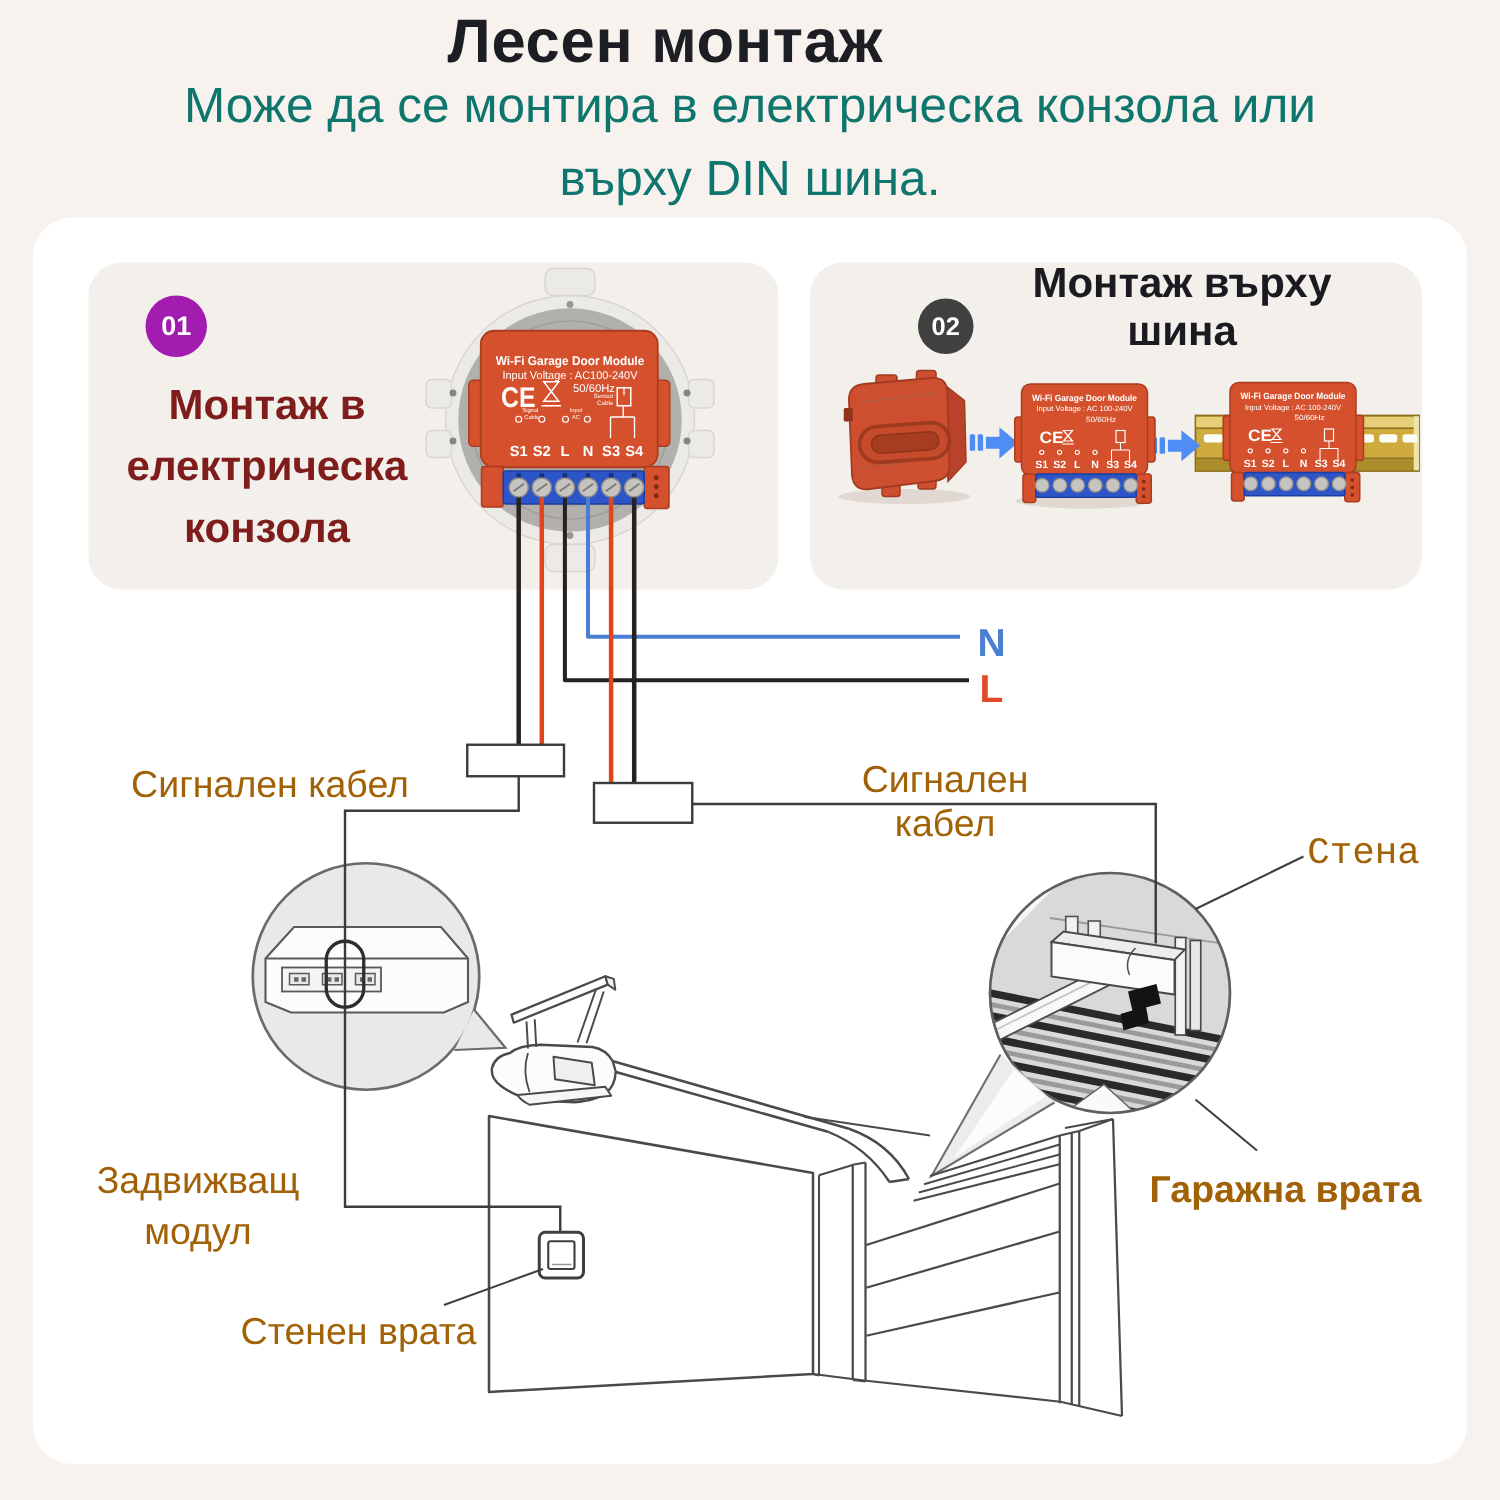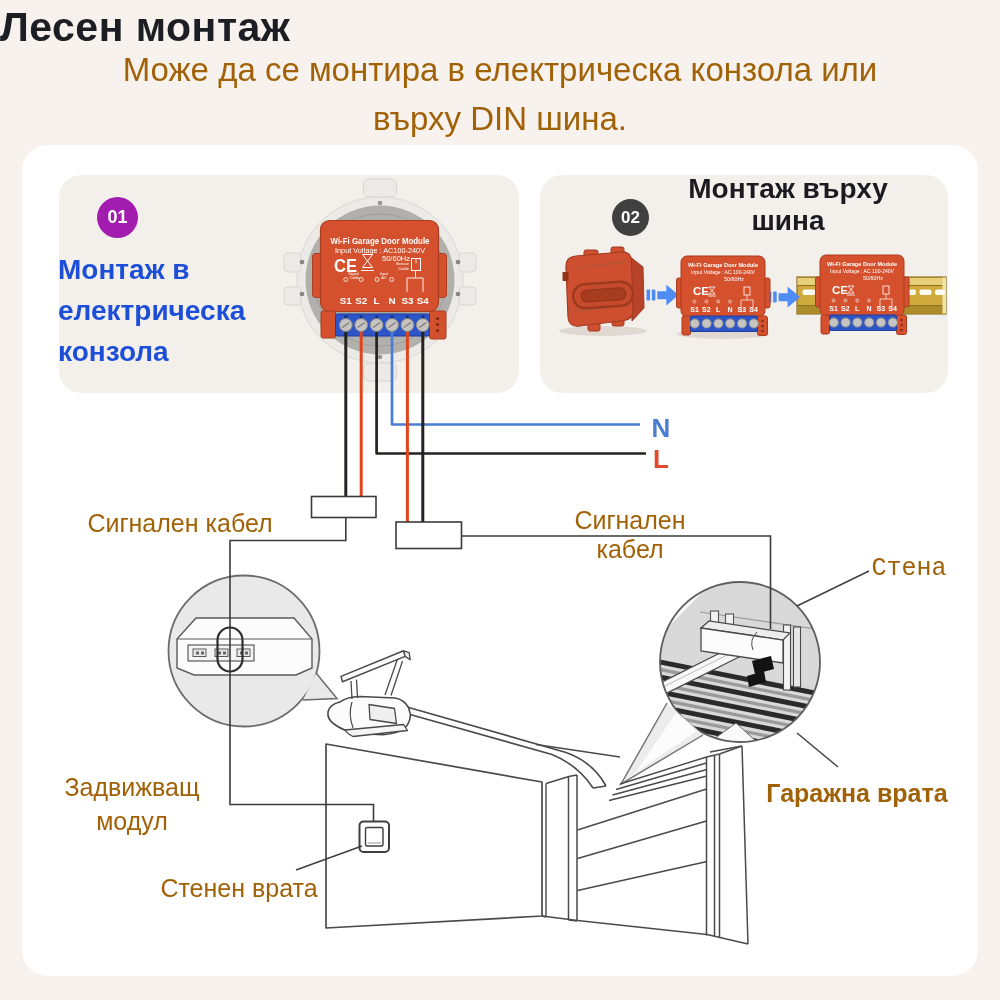"Лесен монтаж" div.abs { text-align: left -> center }
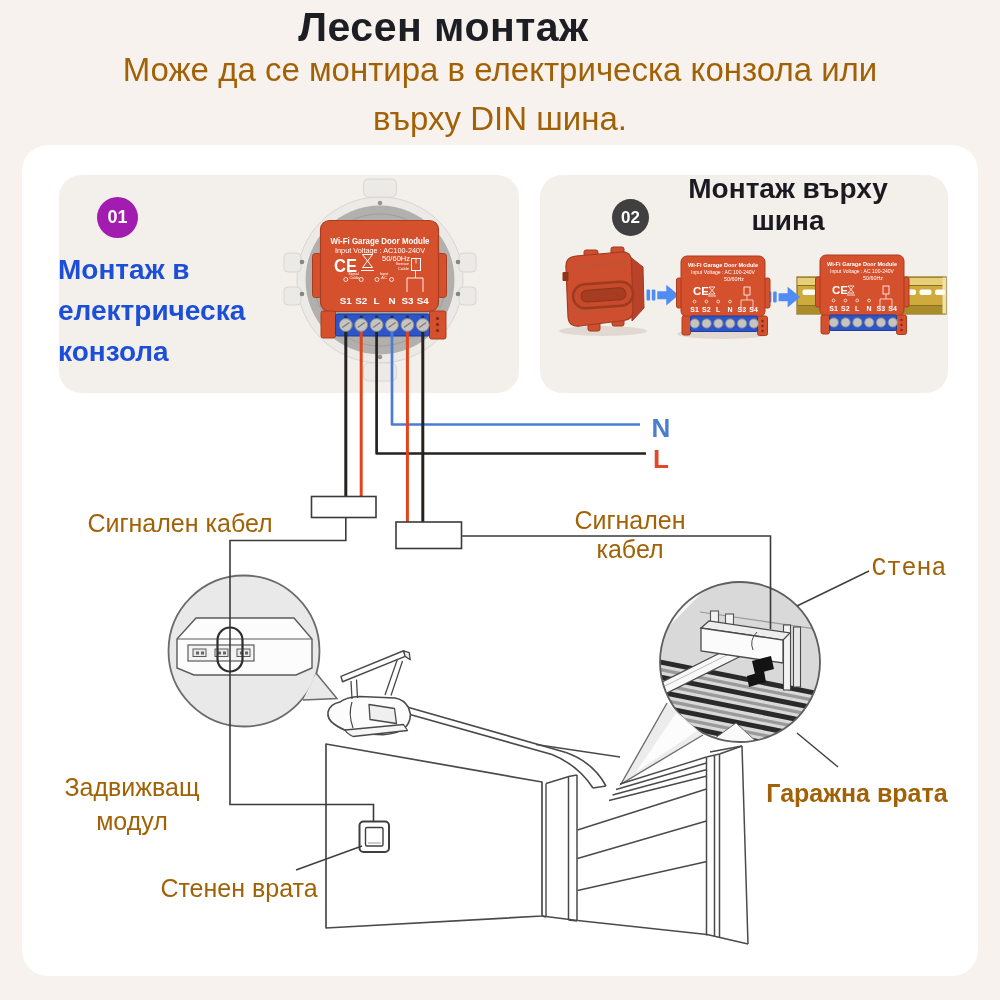"Може да се монтира в" div.abs { color: #a16207 -> #0f766e }
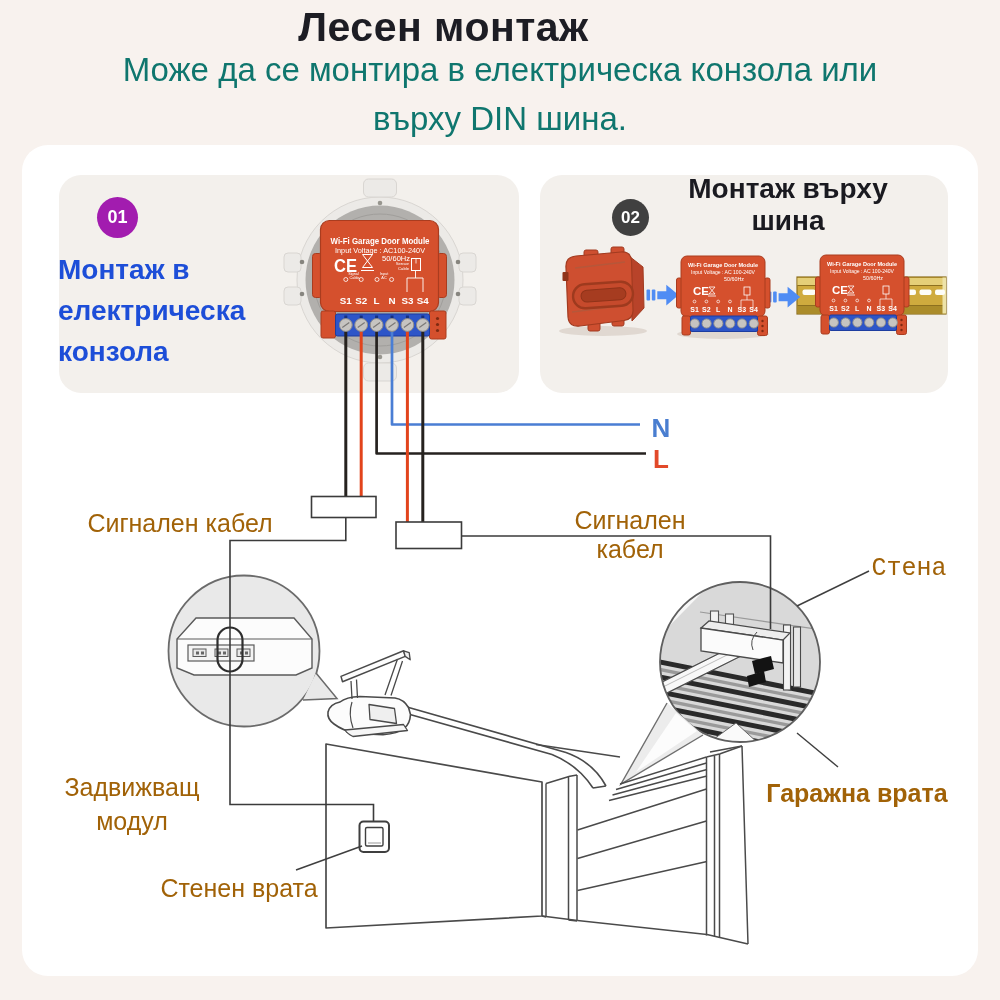"Монтаж в електрическа конзола" div.abs { color: #1d4ed8 -> #7f1d1d; text-align: left -> center }
